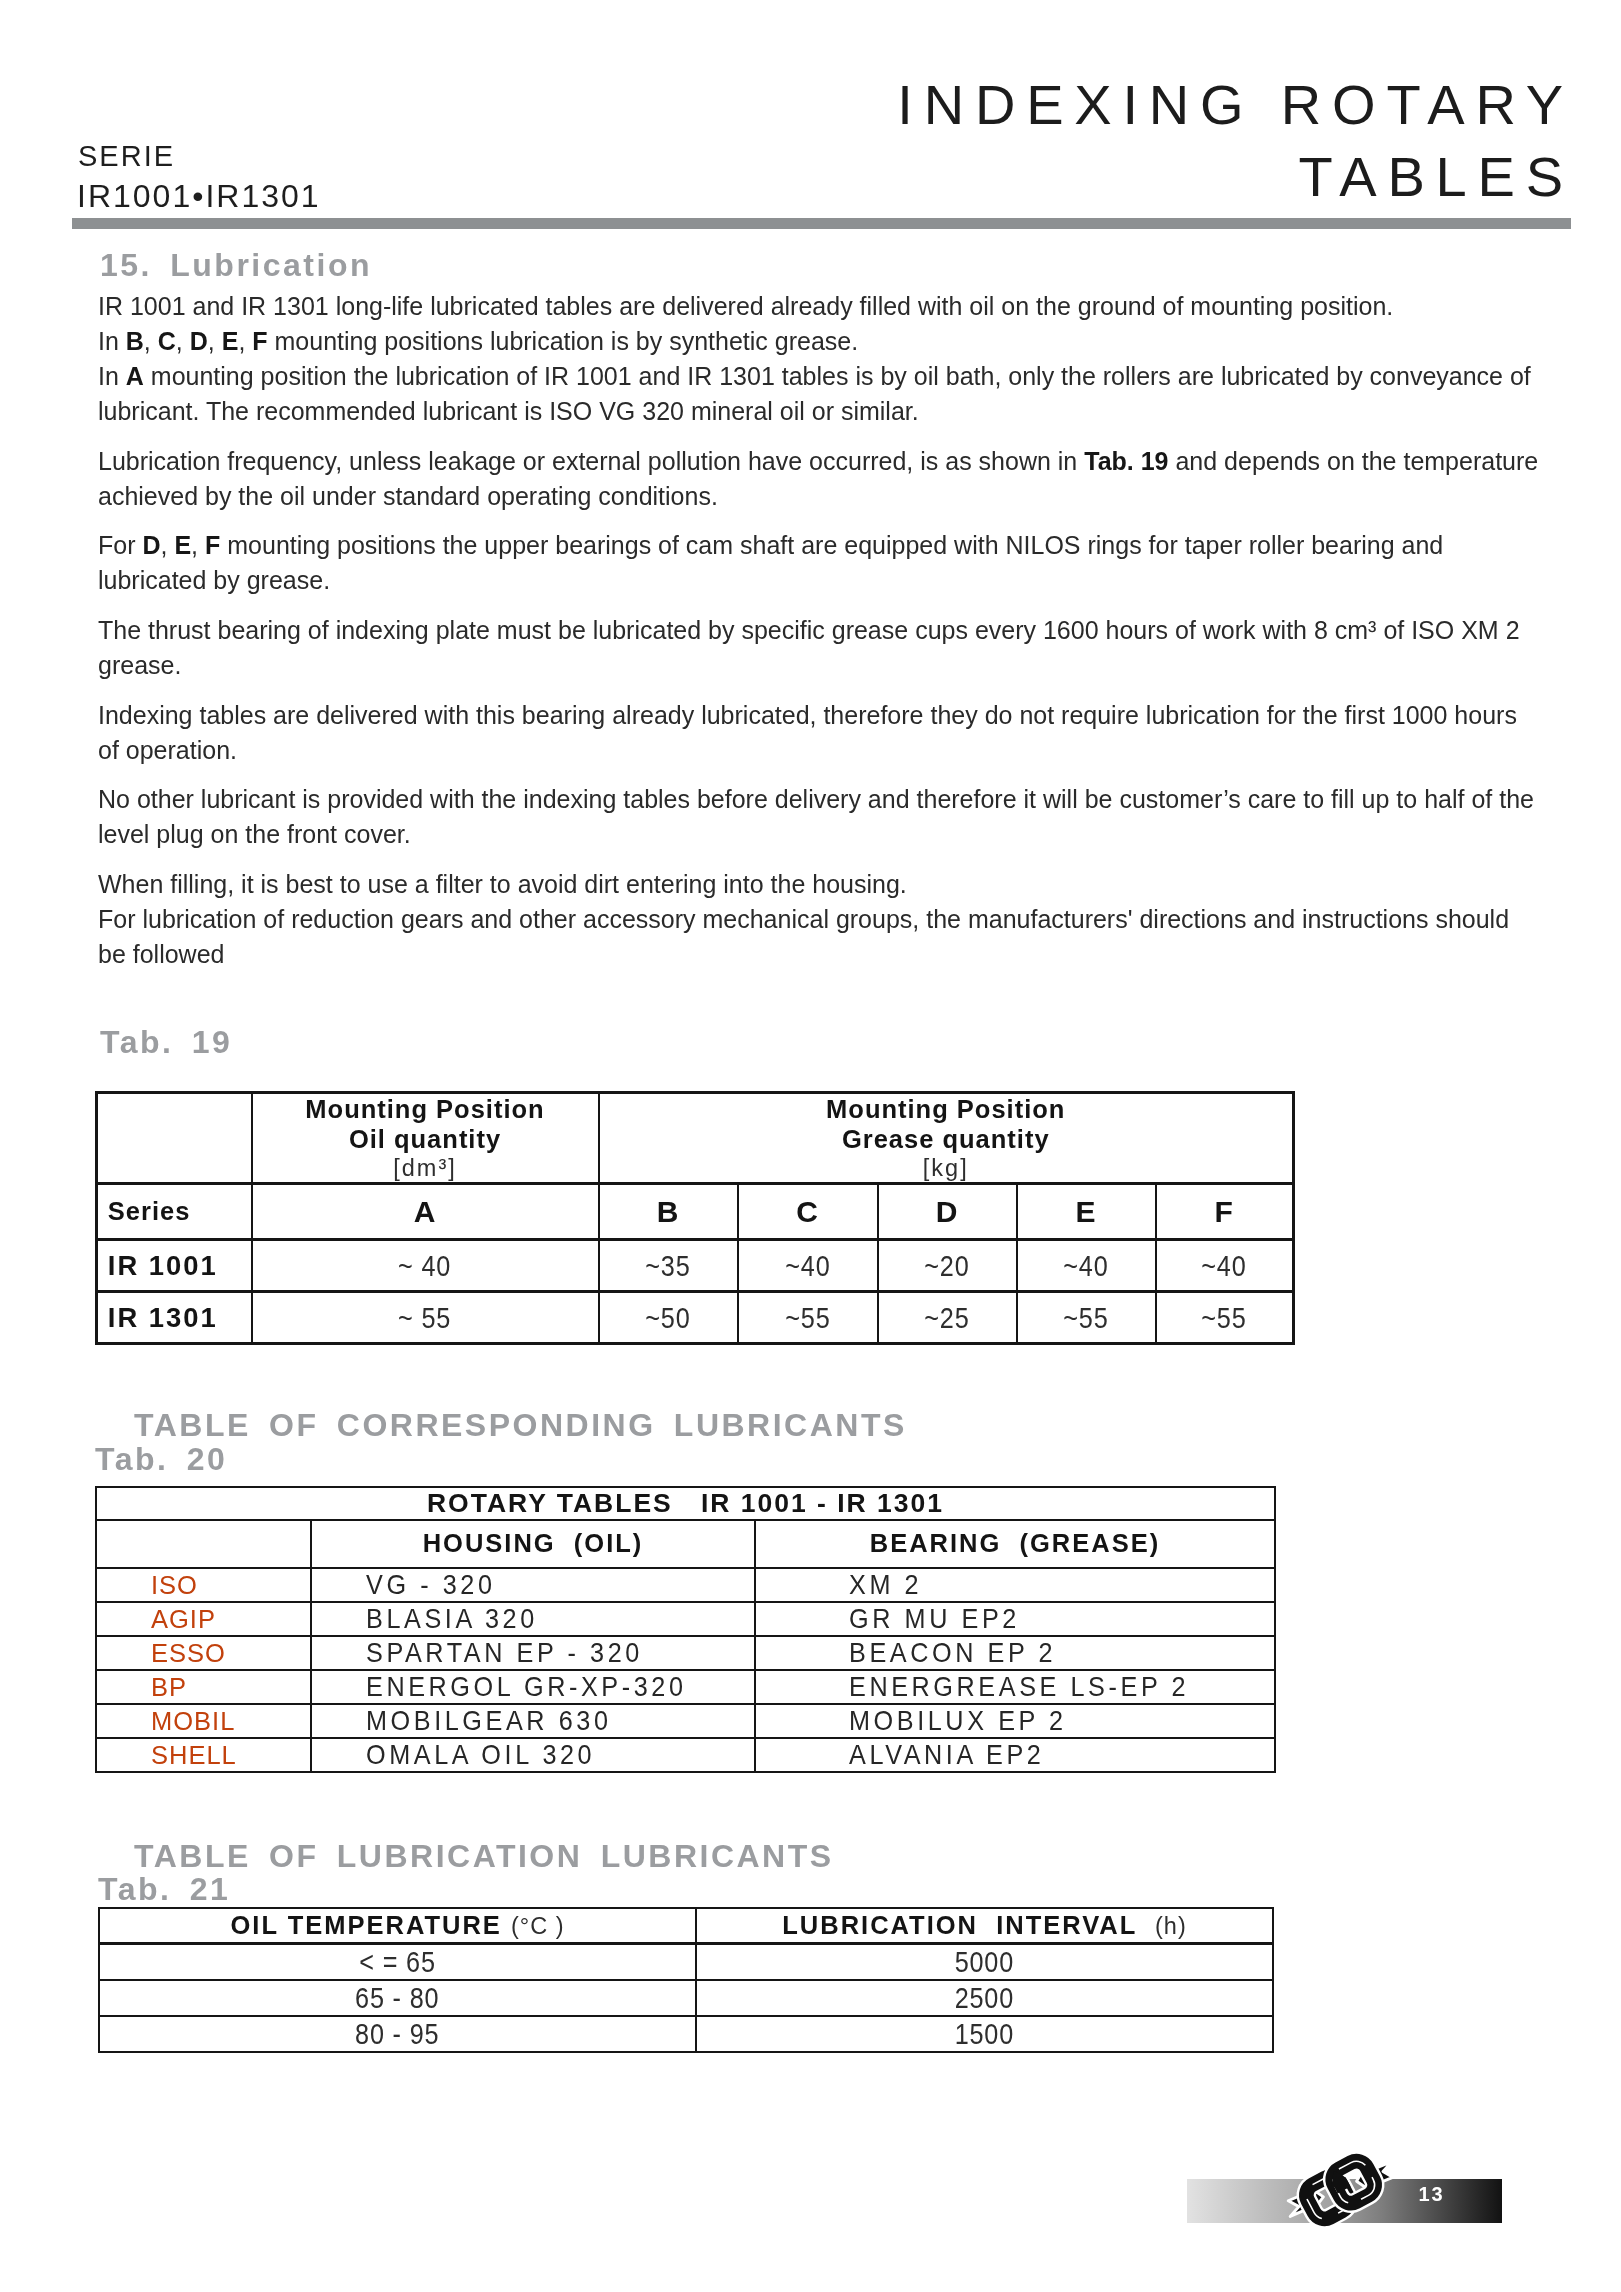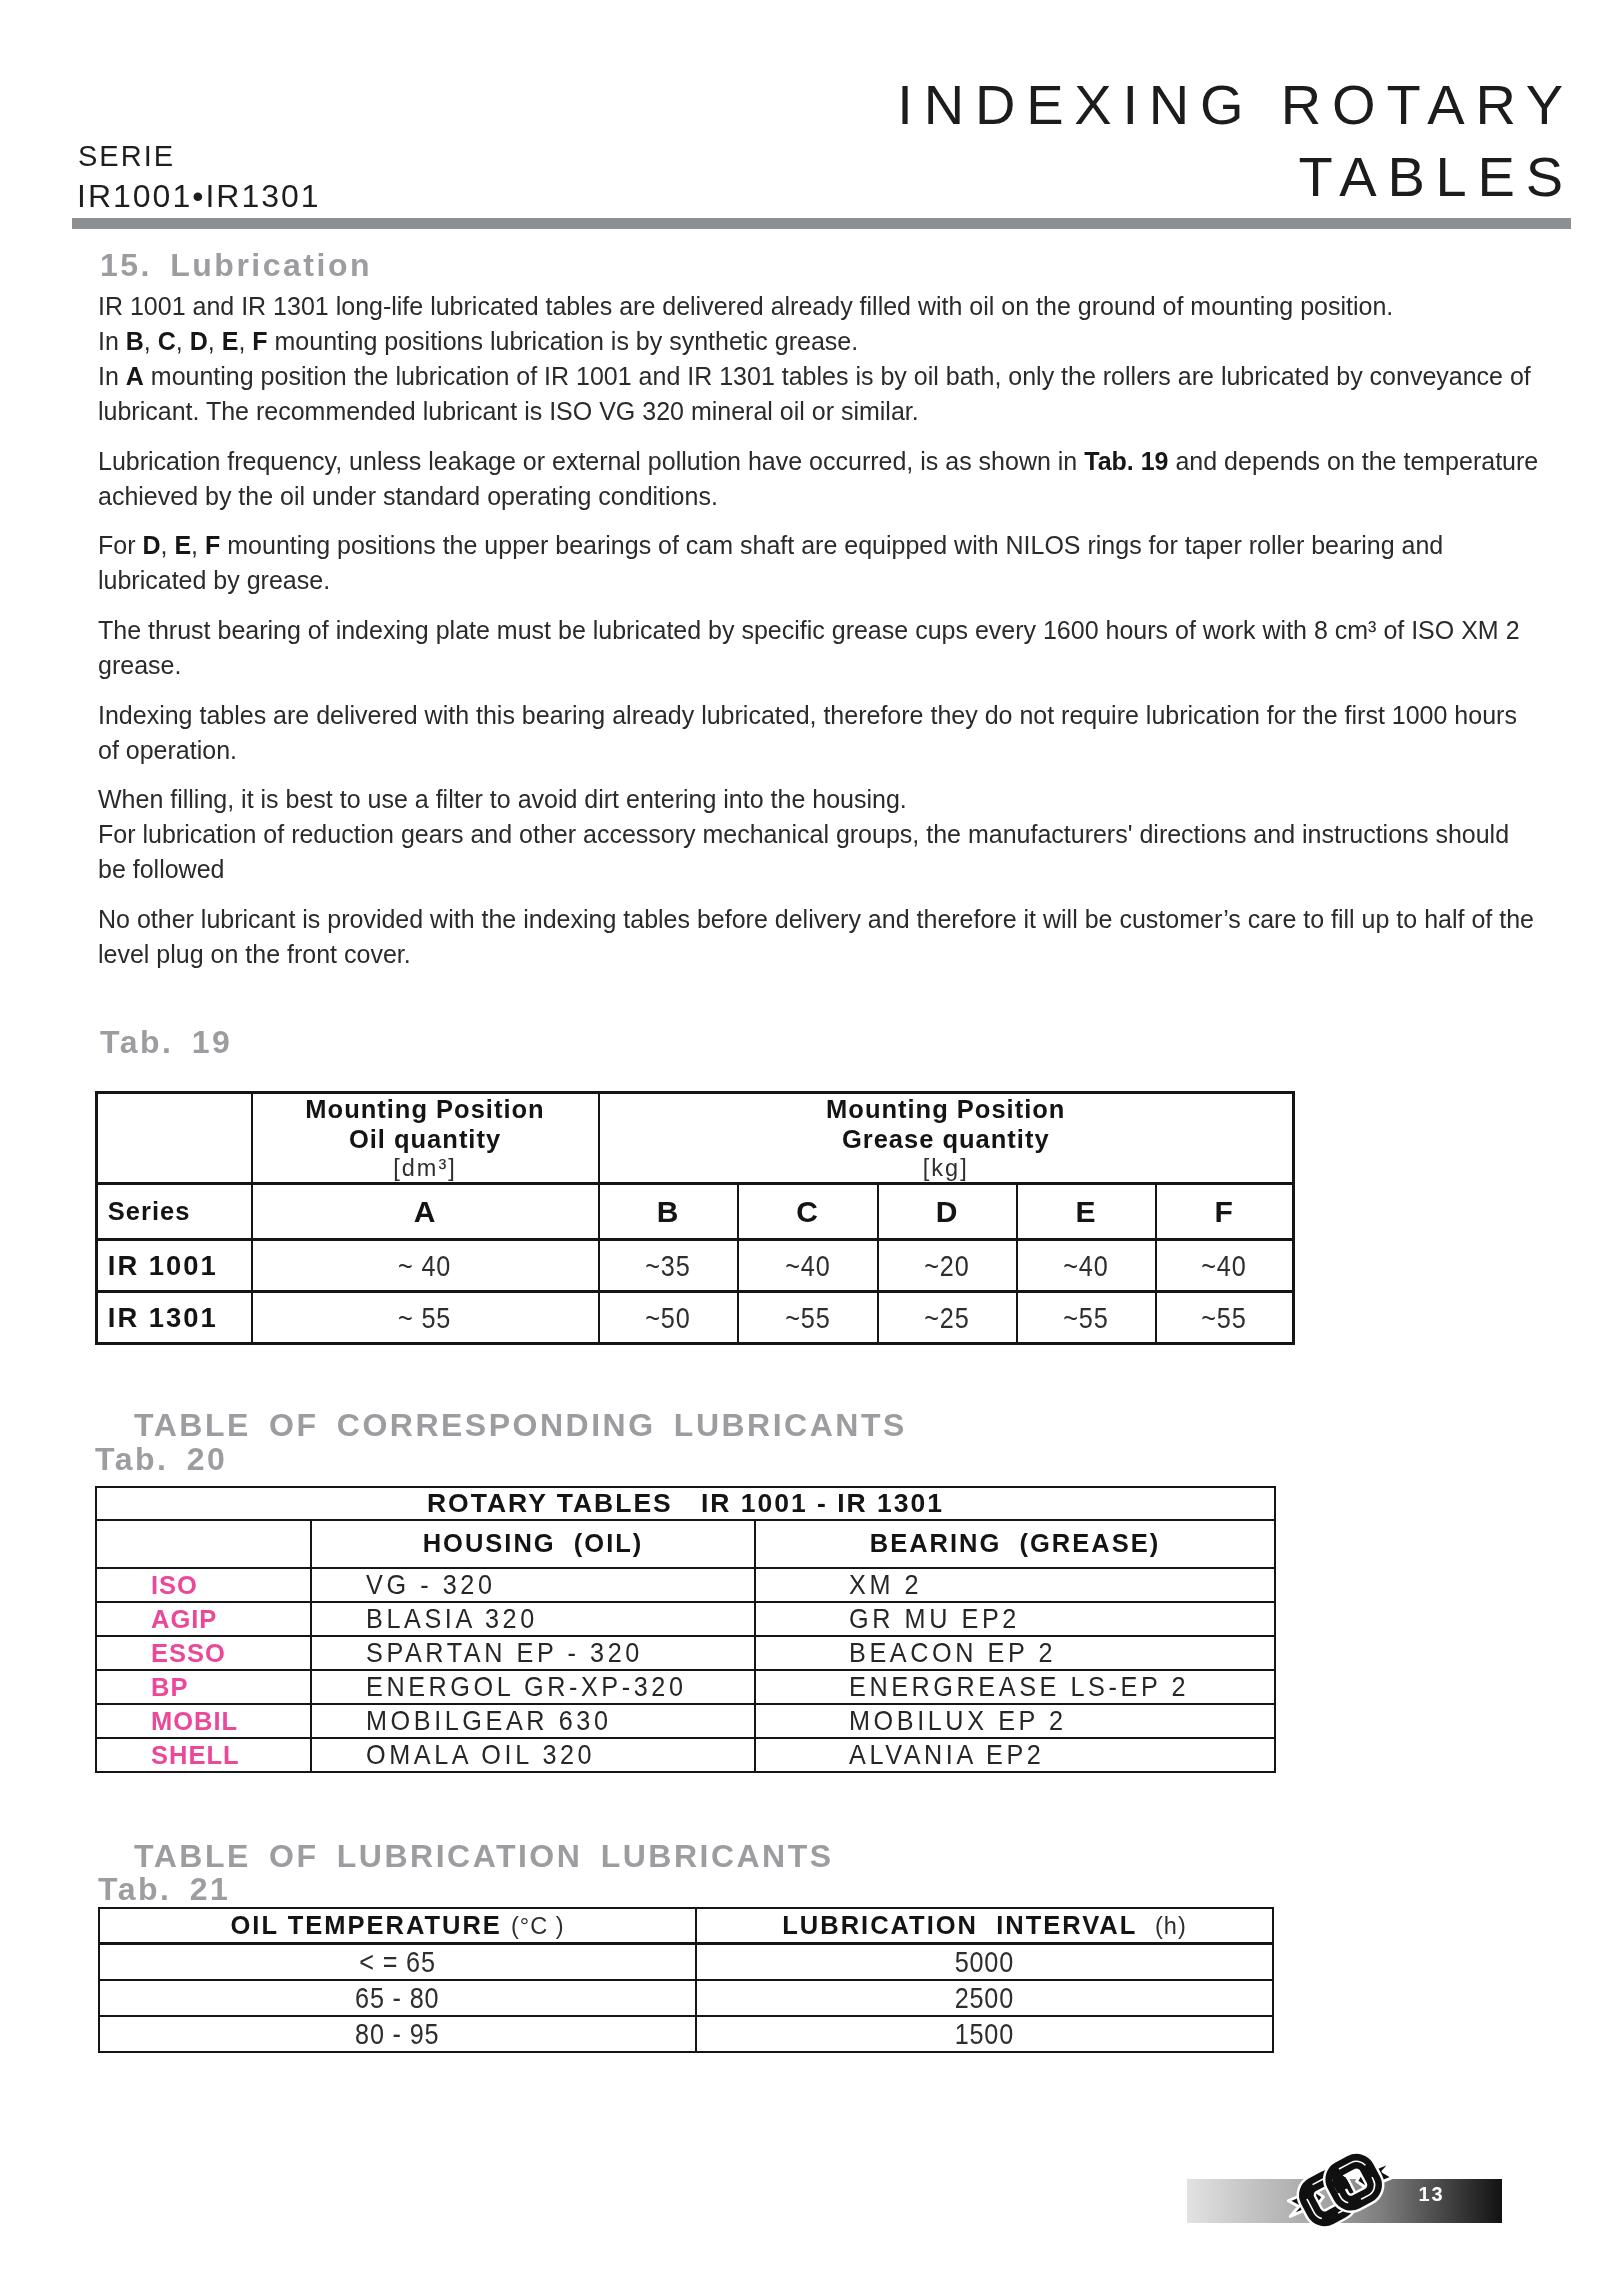"When filling, it is best" p { order: before "No other lubricant is provided" -> after "No other lubricant is provided" }
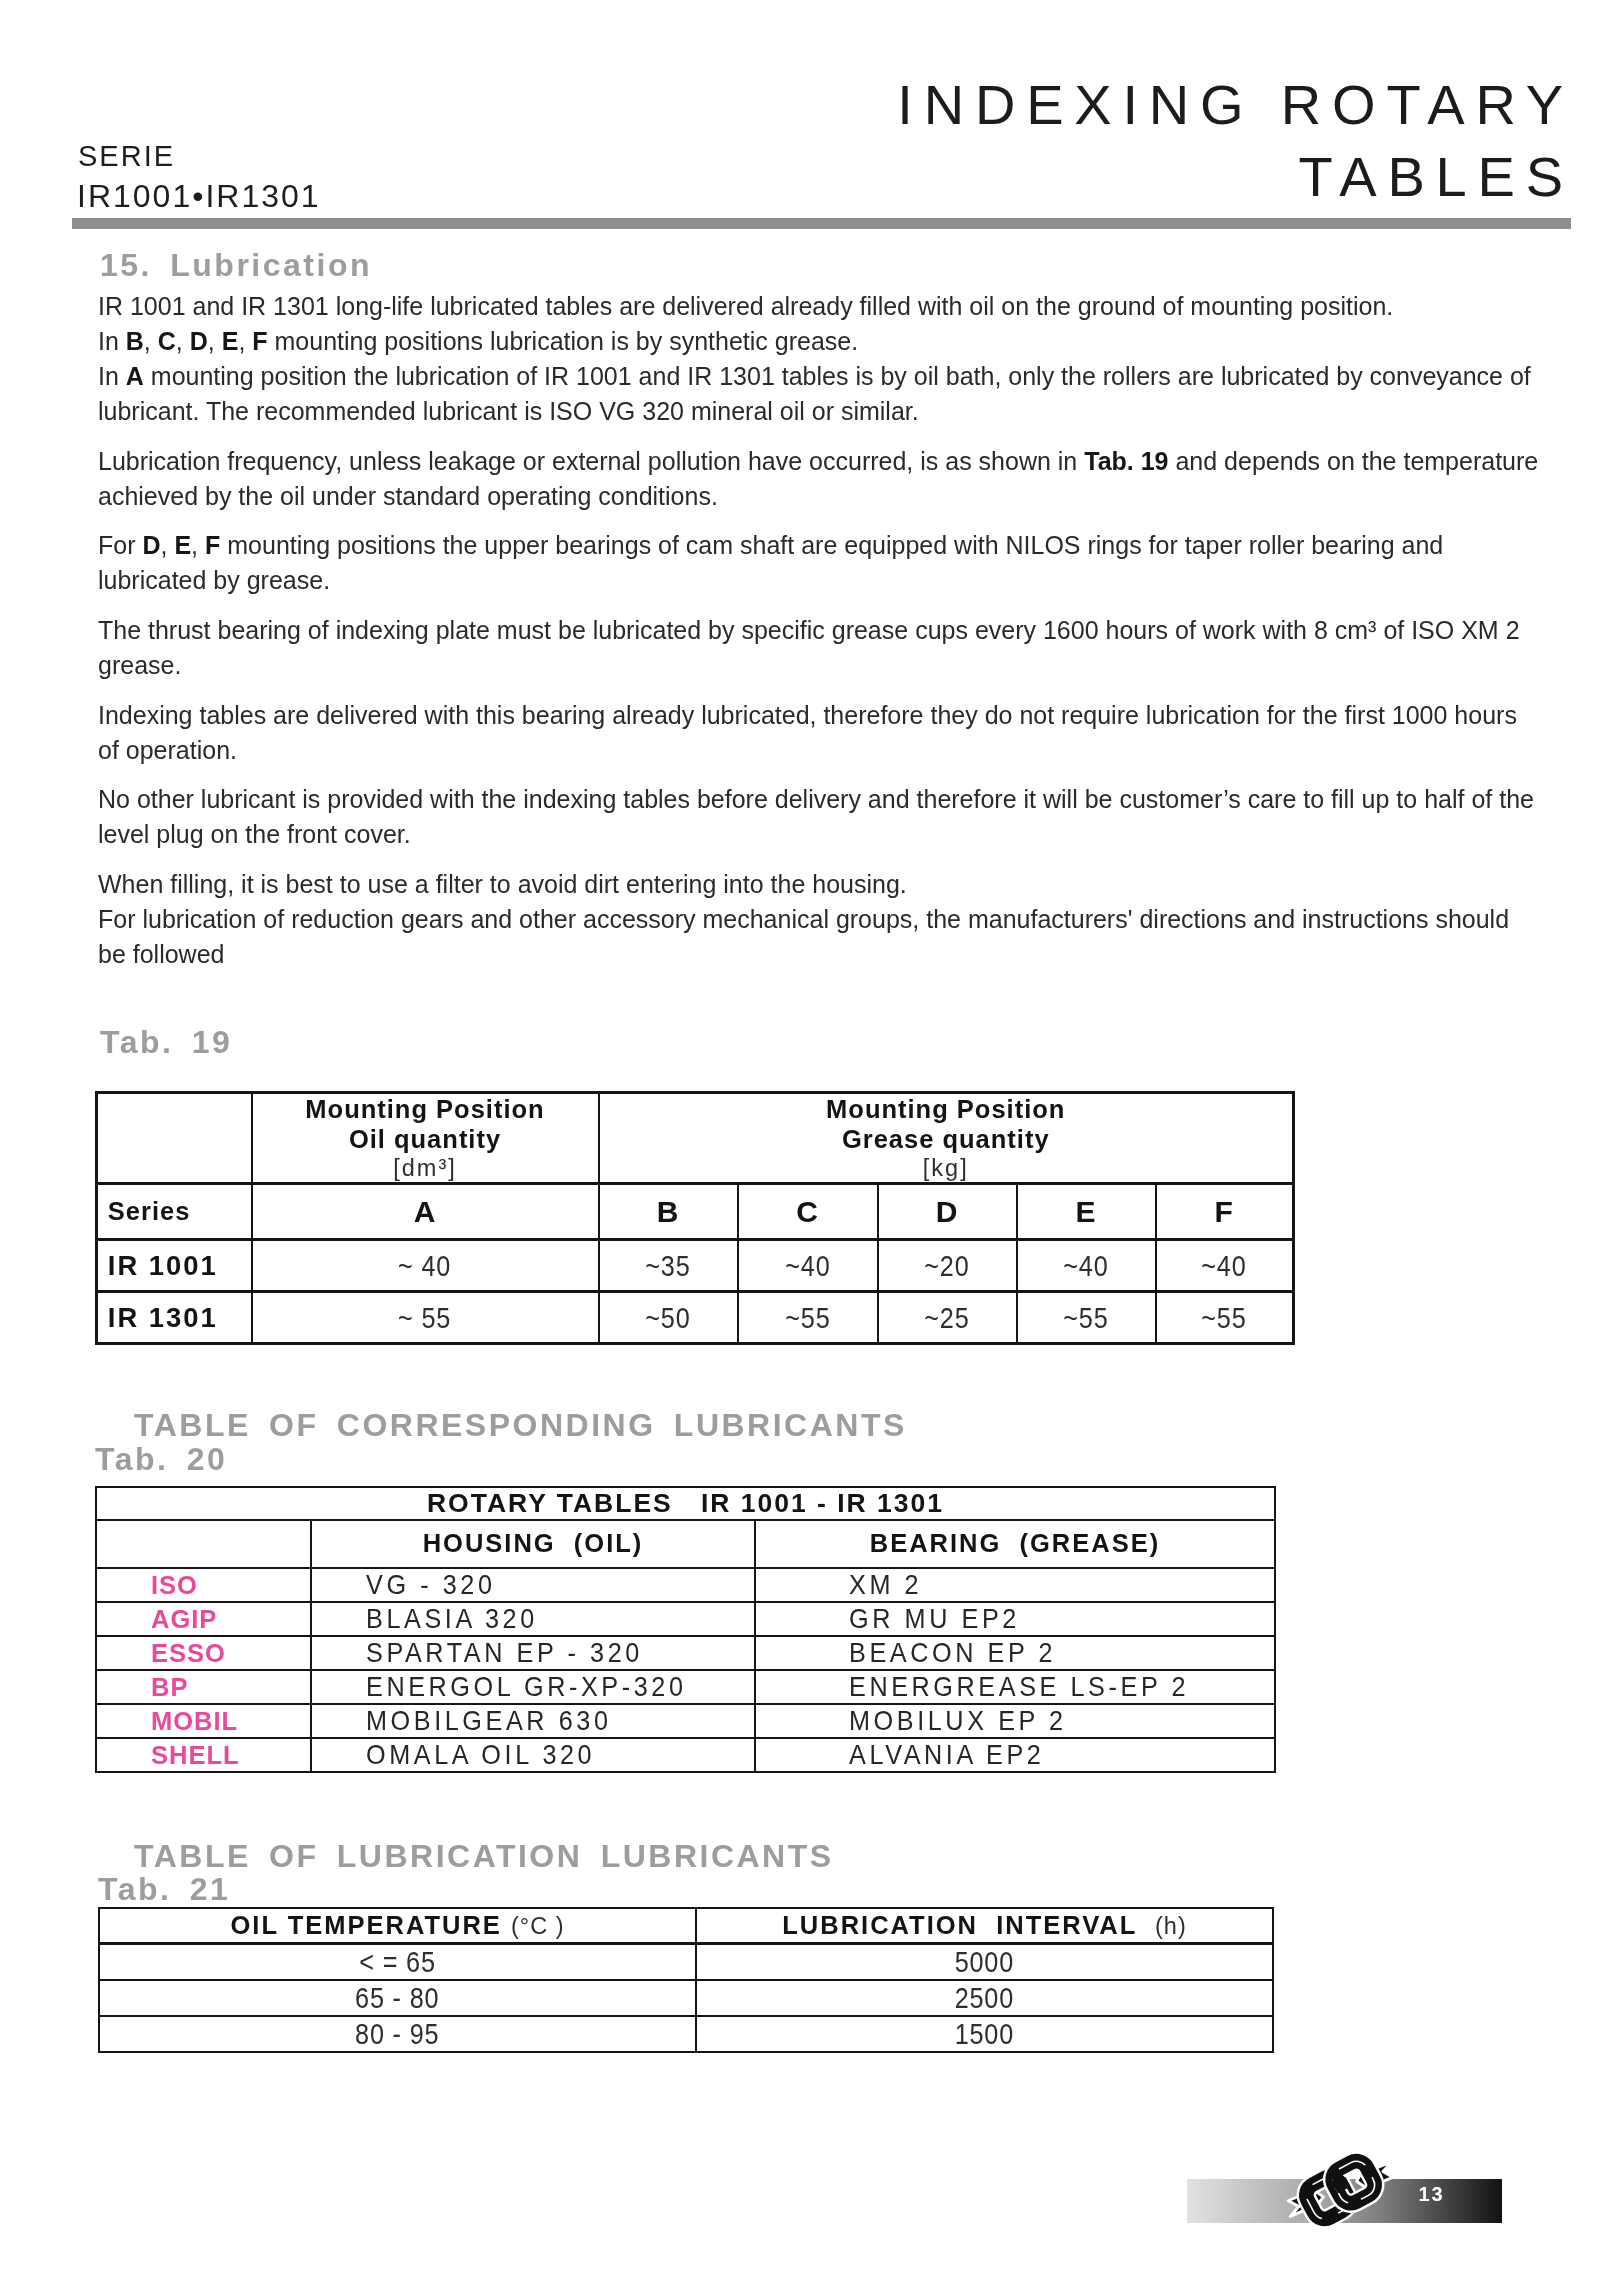"ISO" .t20 .brand { color: #ec4899 -> #c2410c; font-weight: bold -> normal }
